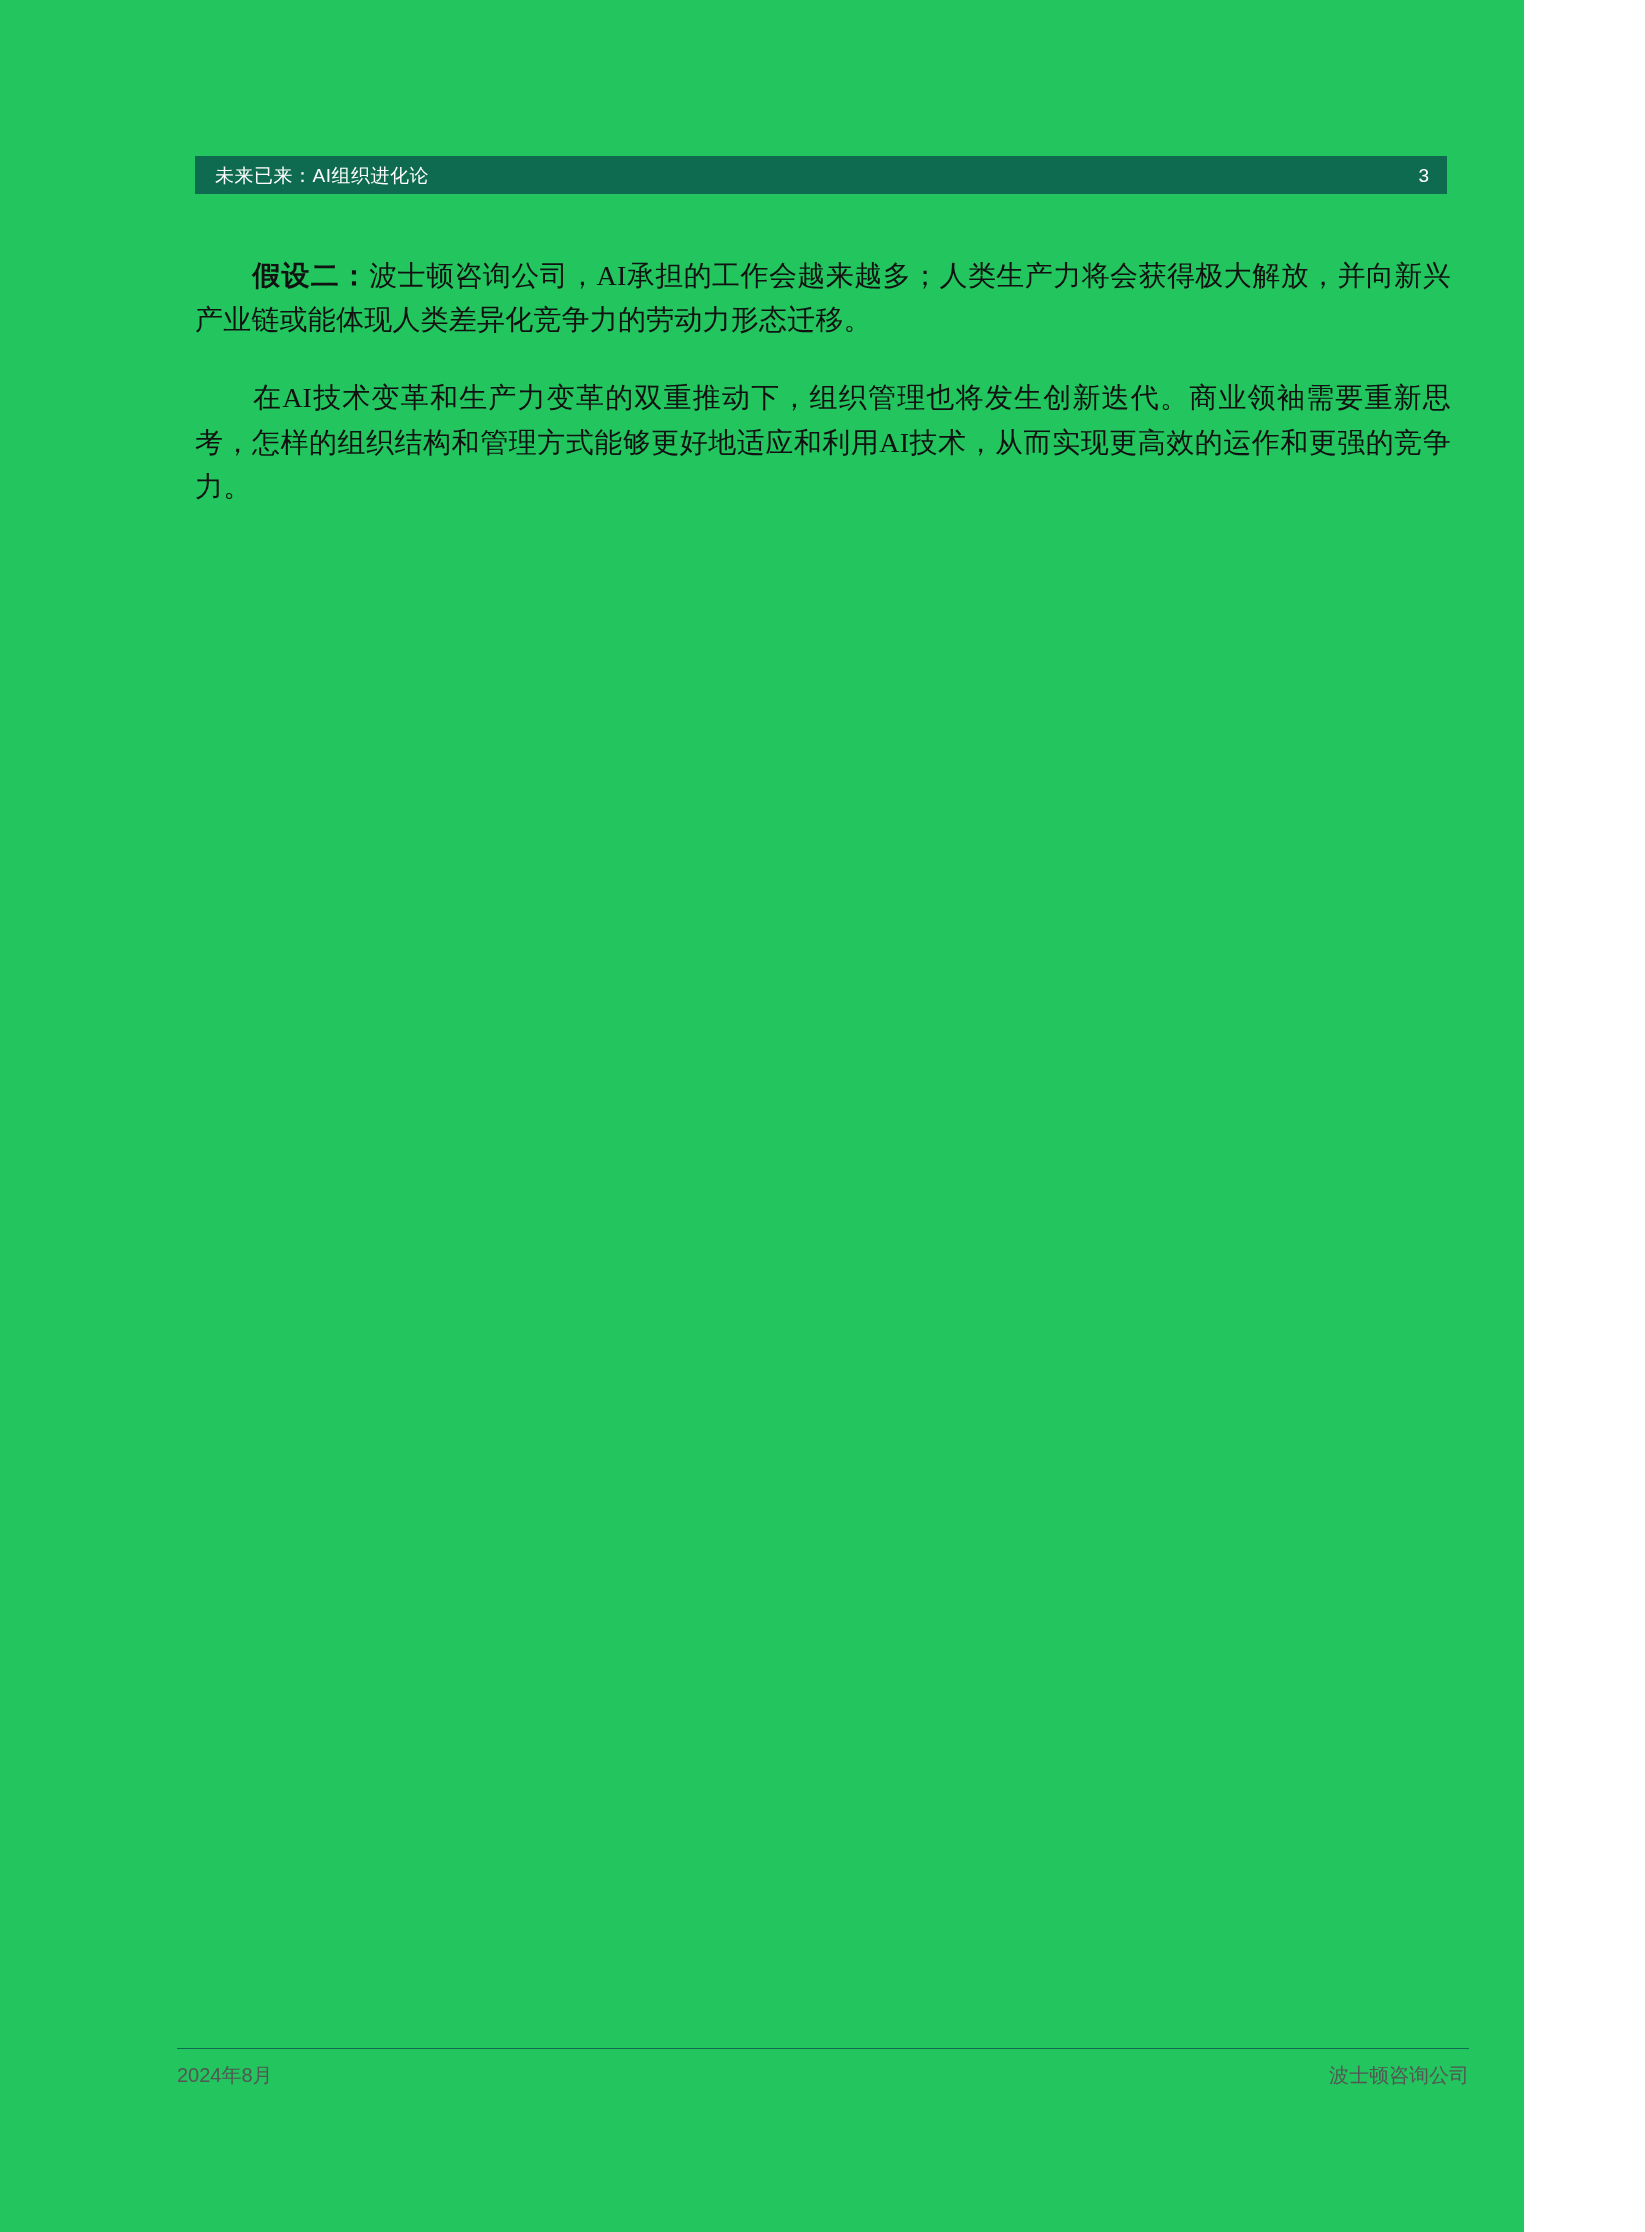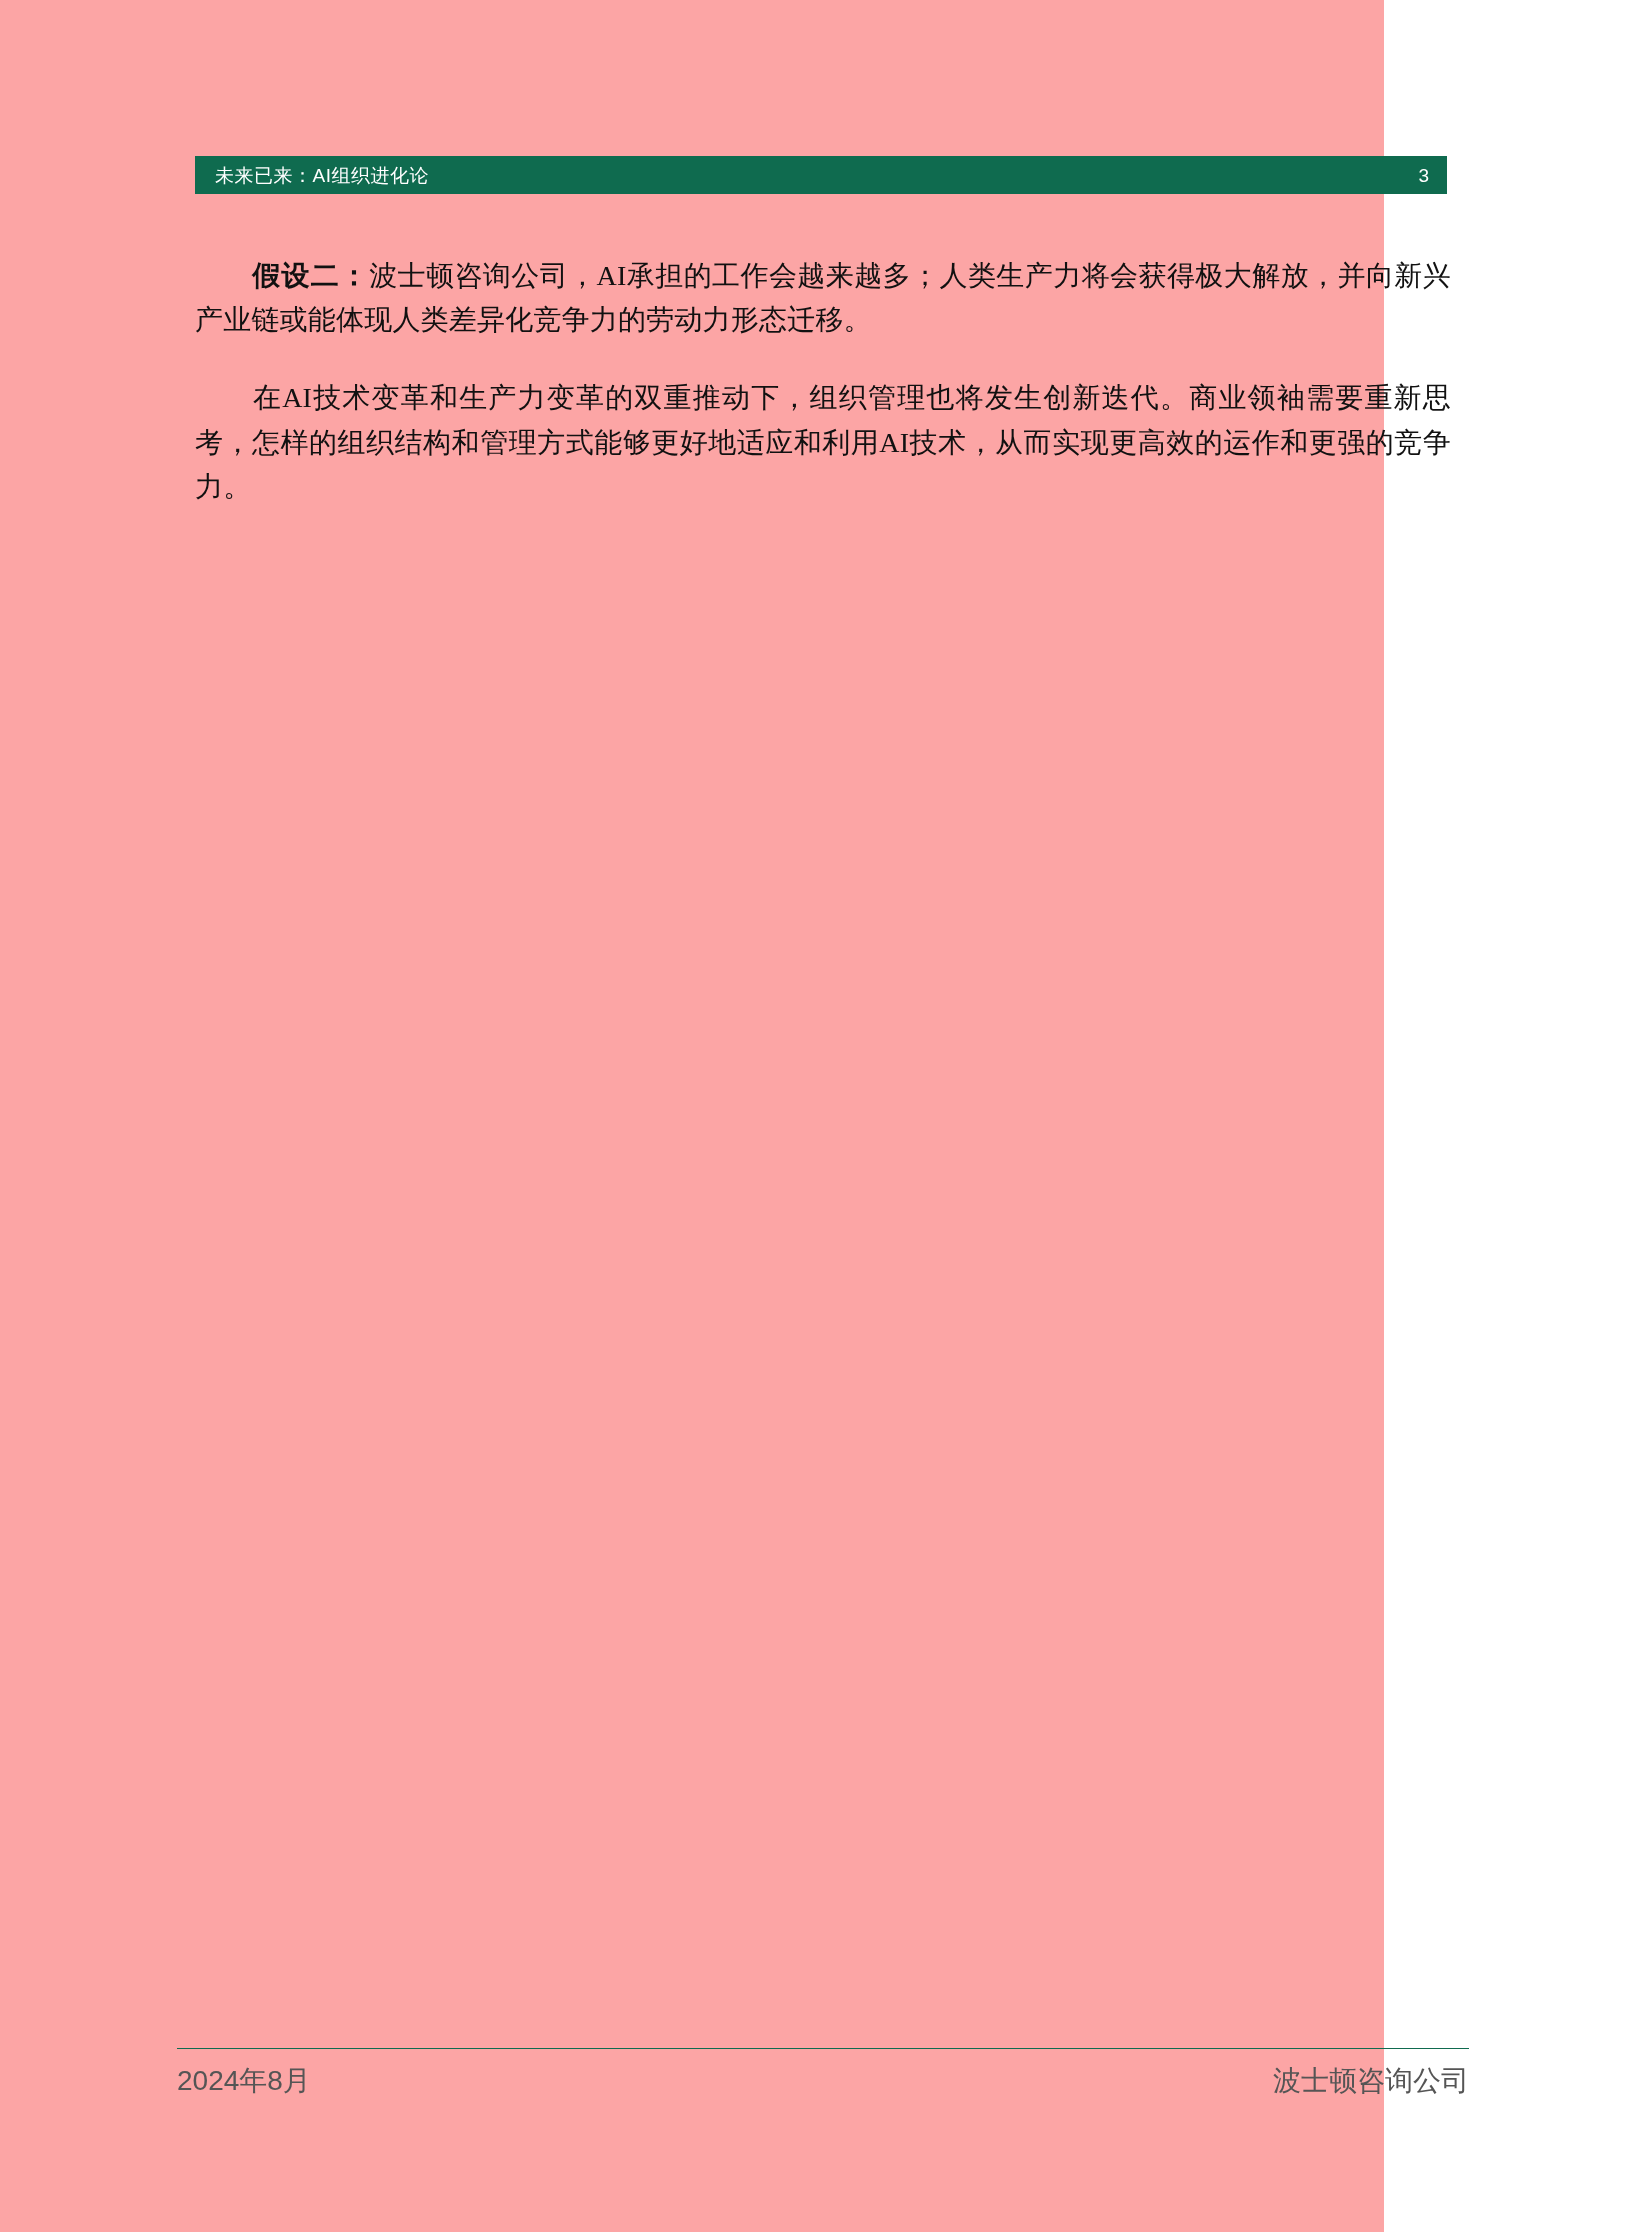"未来已来：AI组织进化论" .page { background: #fca5a5 -> #22c55e; width: 1384px -> 1524px }
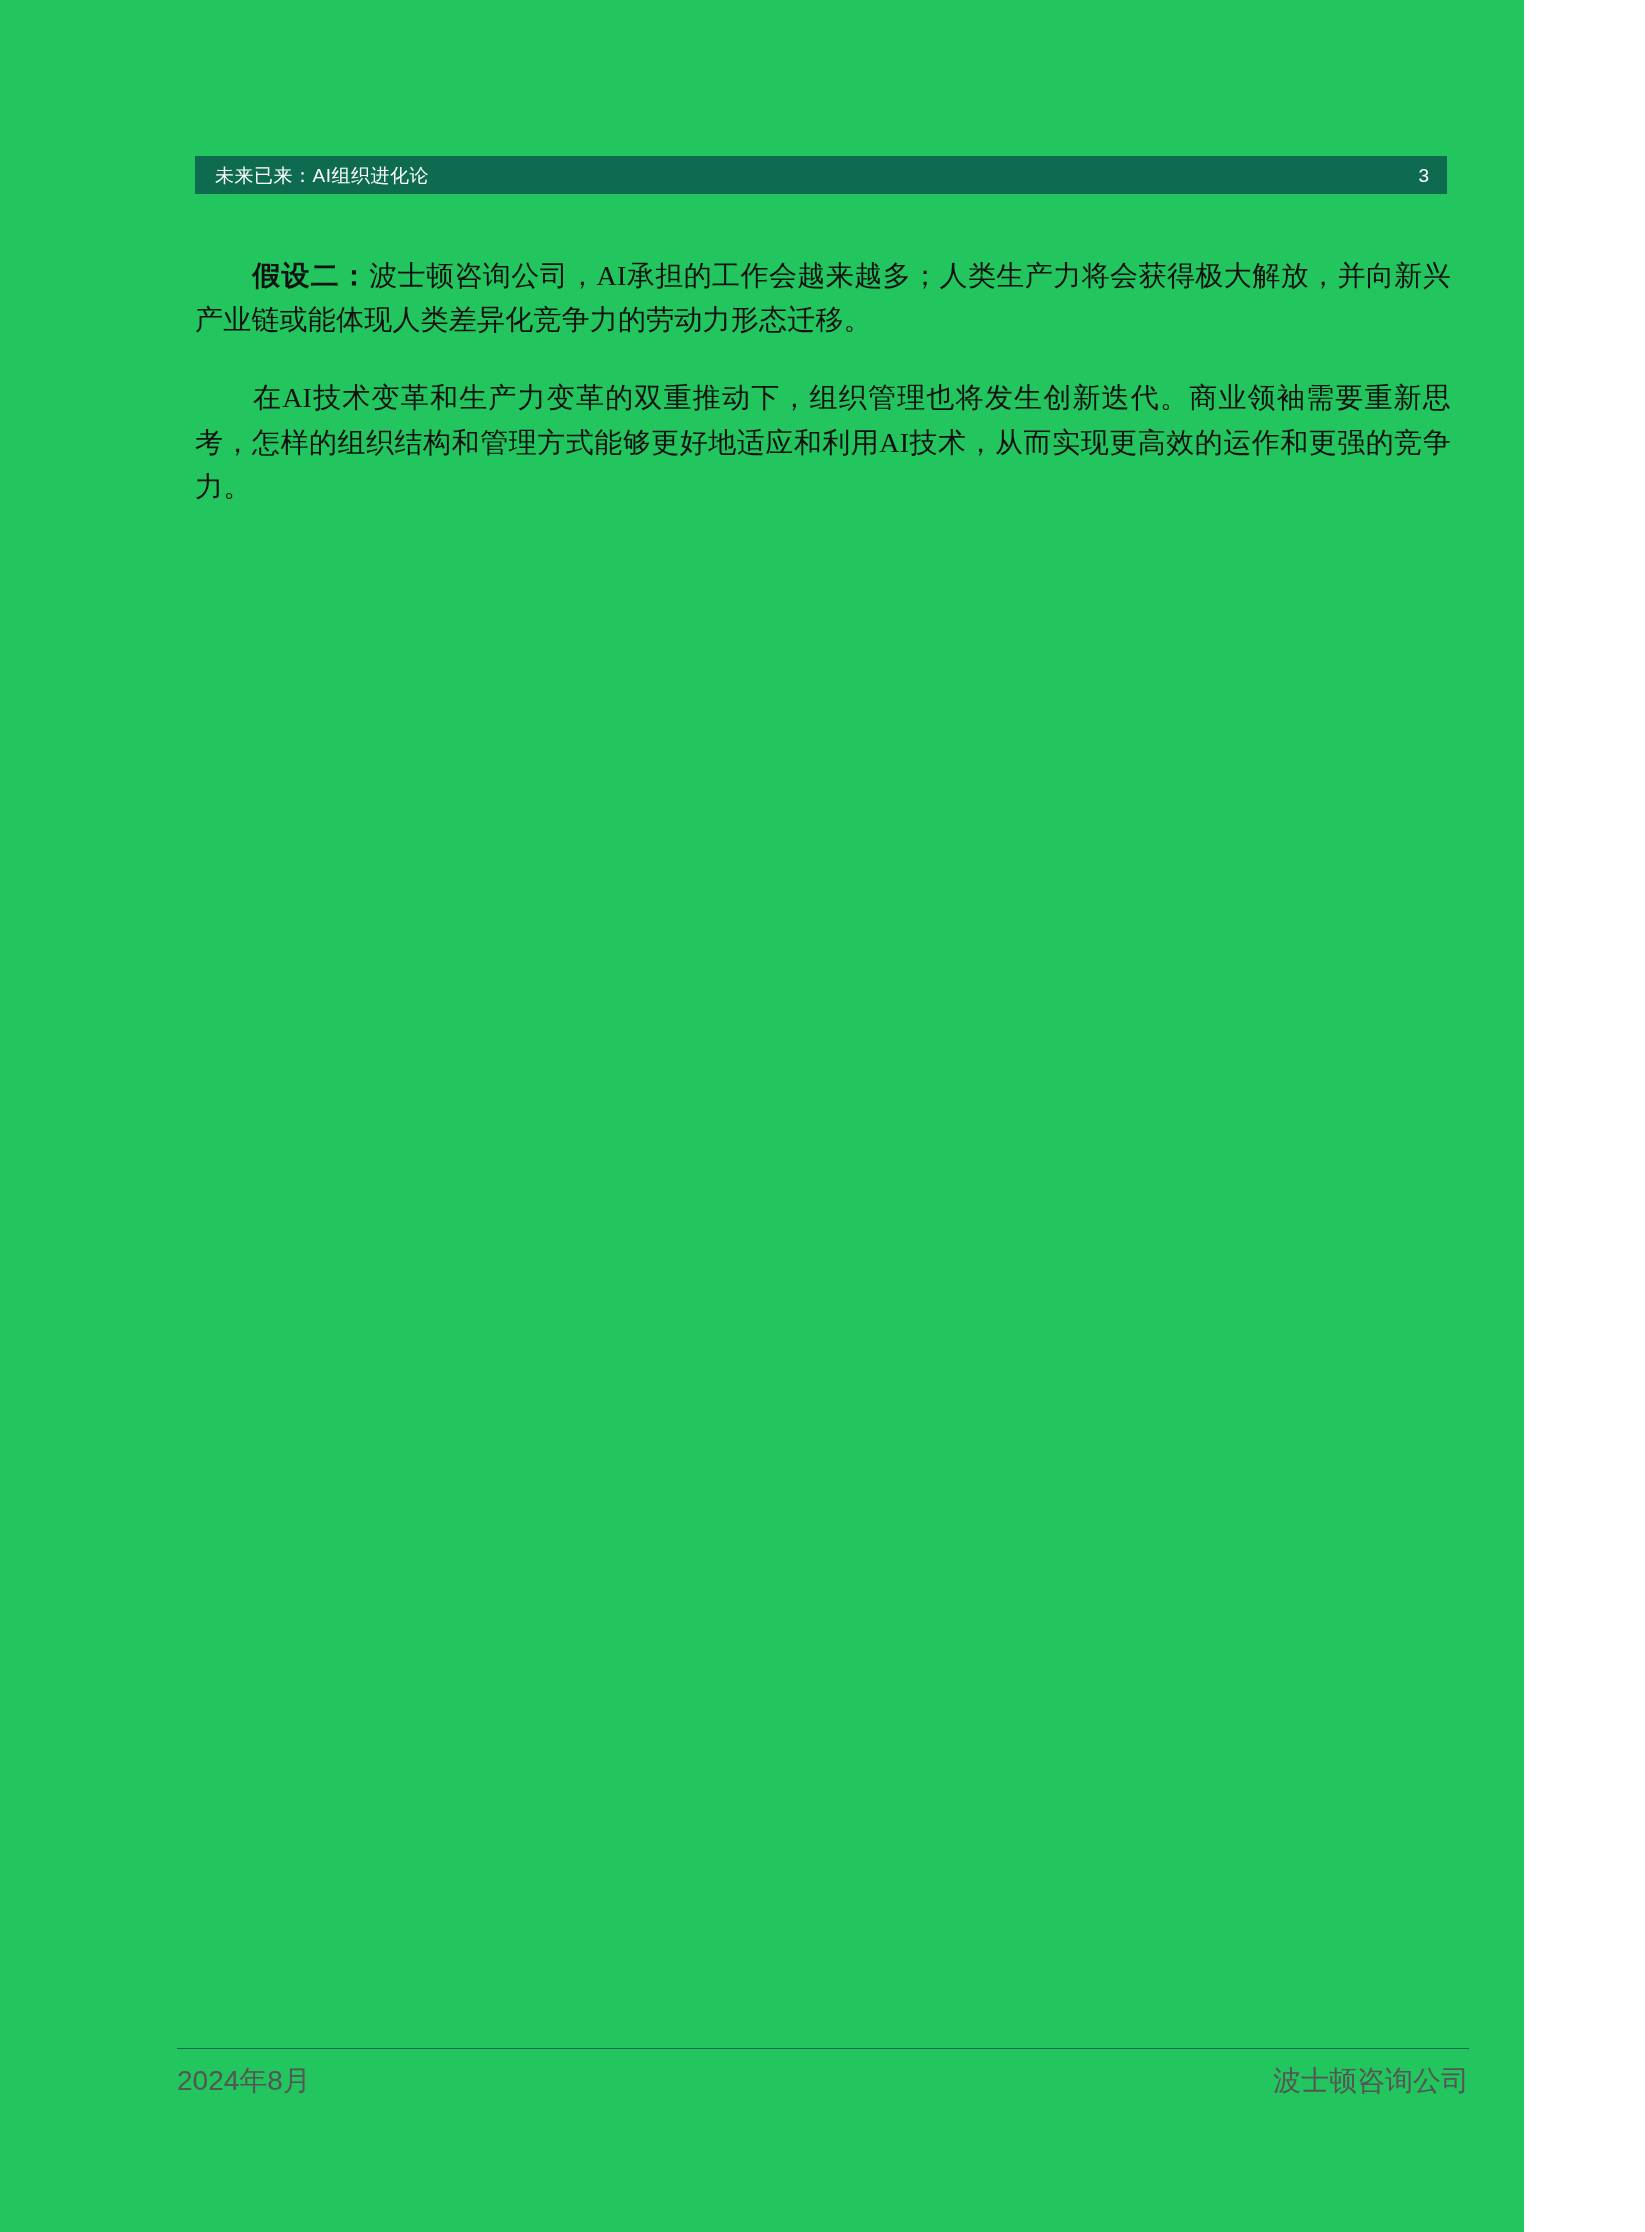"2024年8月" .footer { font-size: 28px -> 20px }
